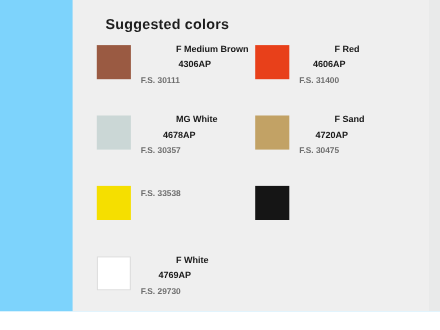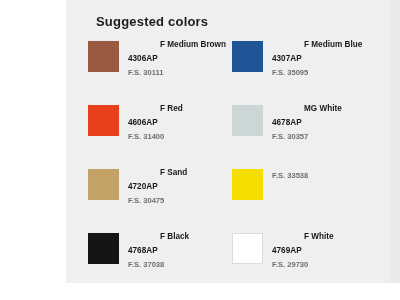"Suggested colors" #page { background: #ffffff -> #7dd3fc }
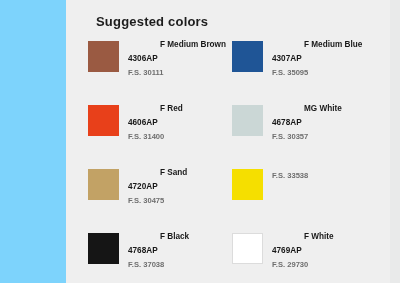"F Medium Blue" div.color-entry { html: <div> <div></div> <div> <div>F Medium Blue</div> <div>4307AP</div> <div>F.S. 35095</div> </div> </div> -> none }
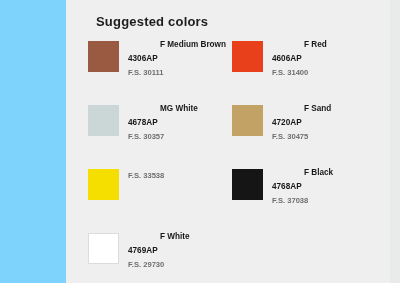"4306AP" .color-code { text-align: none -> center }
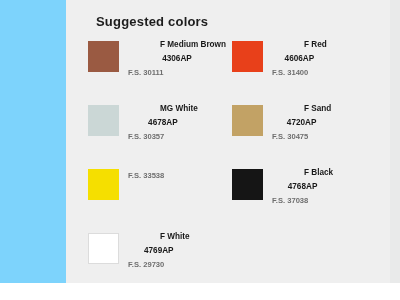"F Black" div.entry-text { html: <div> <div>F Black</div> <div>4768AP</div> <div>F.S. 37038</div> </div> -> none }
